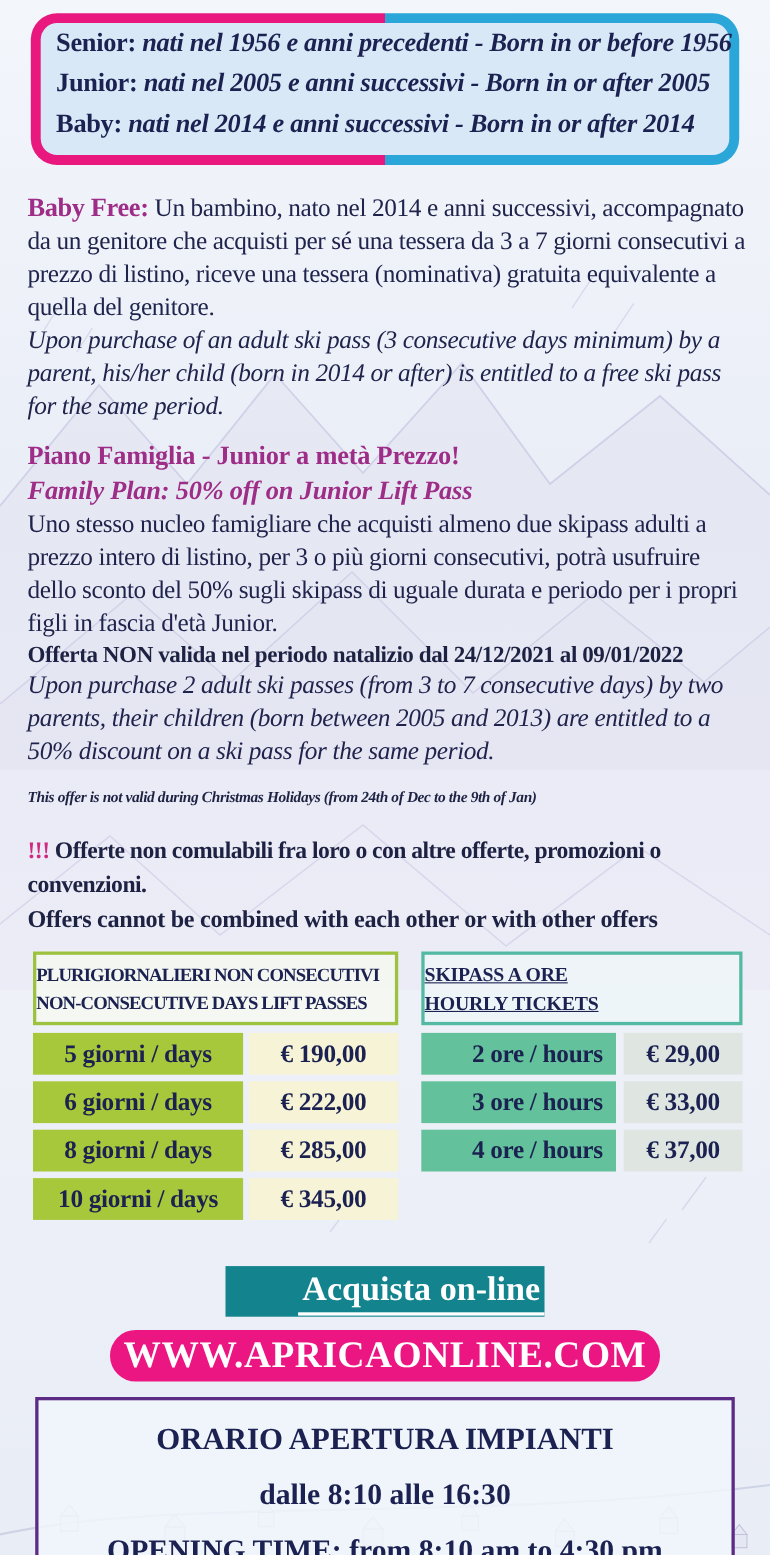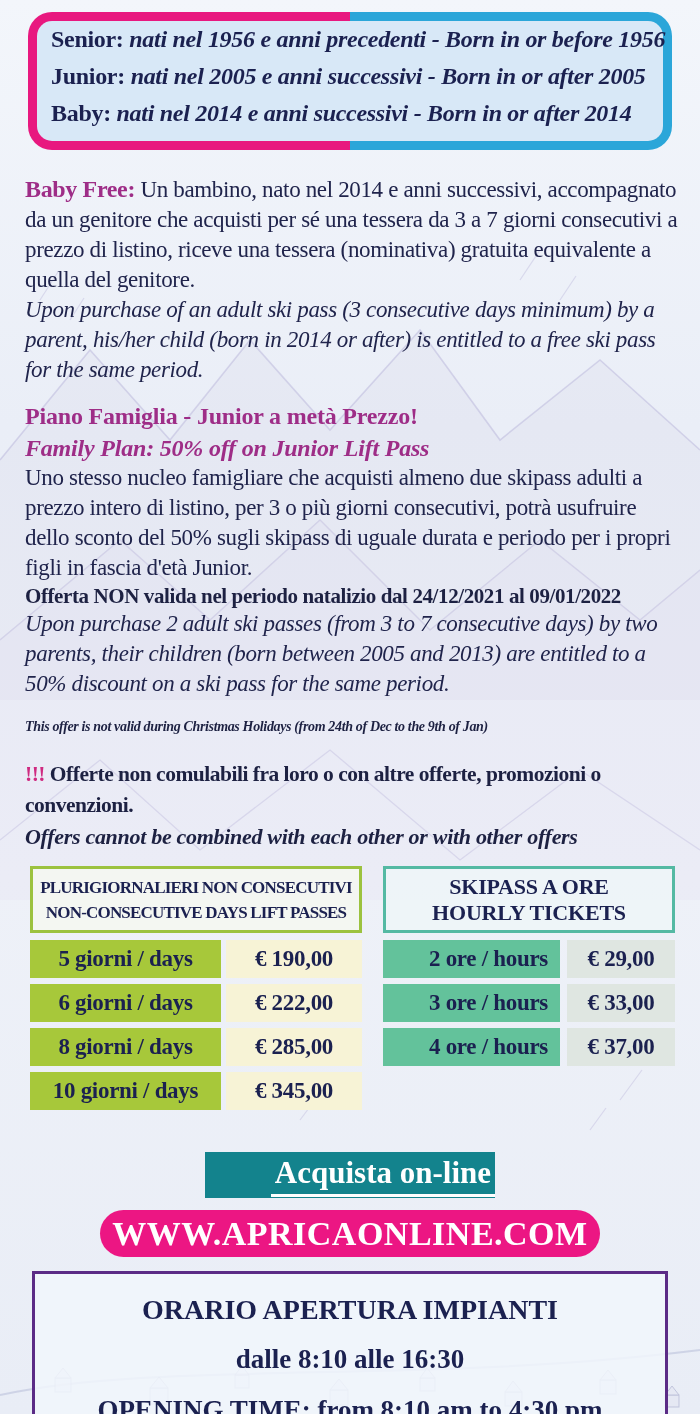"Offers cannot be combined with" .offers-en { font-style: italic -> none }
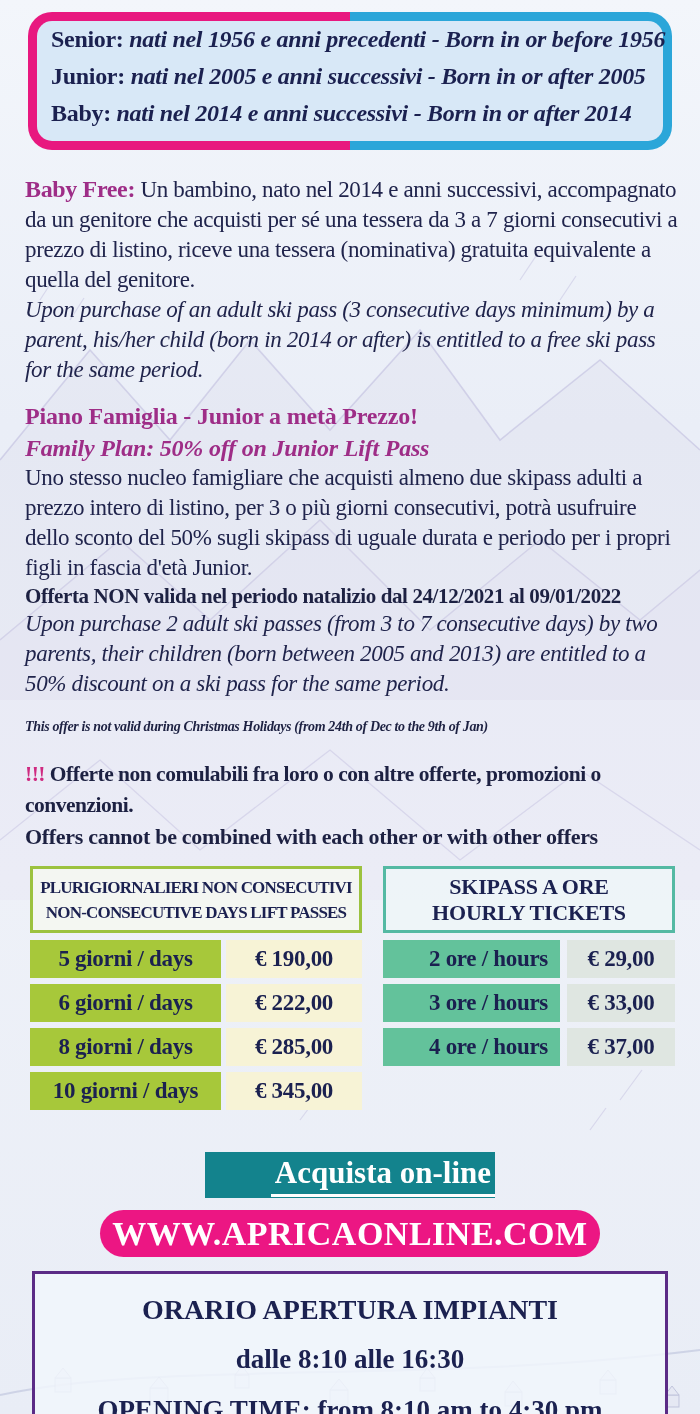"PLURIGIORNALIERI NON CONSECUTIVI" .t-head { text-align: center -> left }
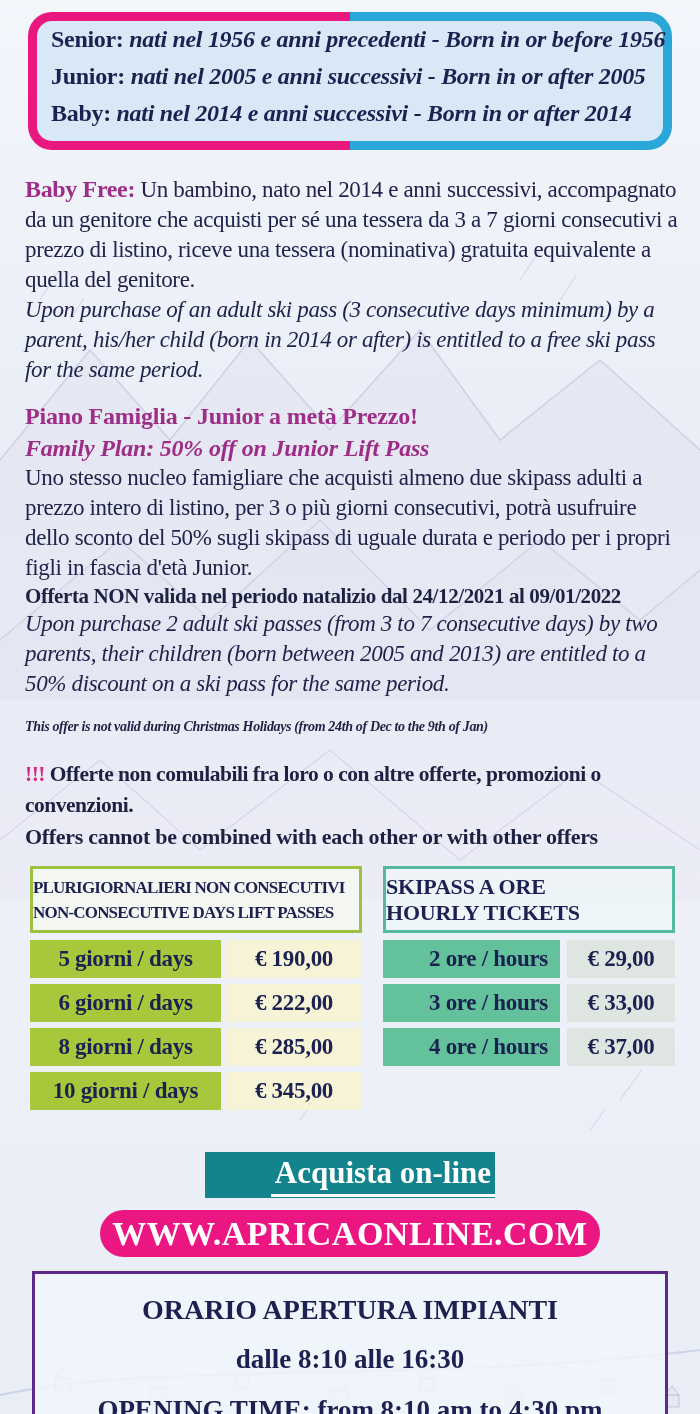"SKIPASS A ORE" .t-head.teal { font-size: 22px -> 18px; text-decoration: none -> underline }
